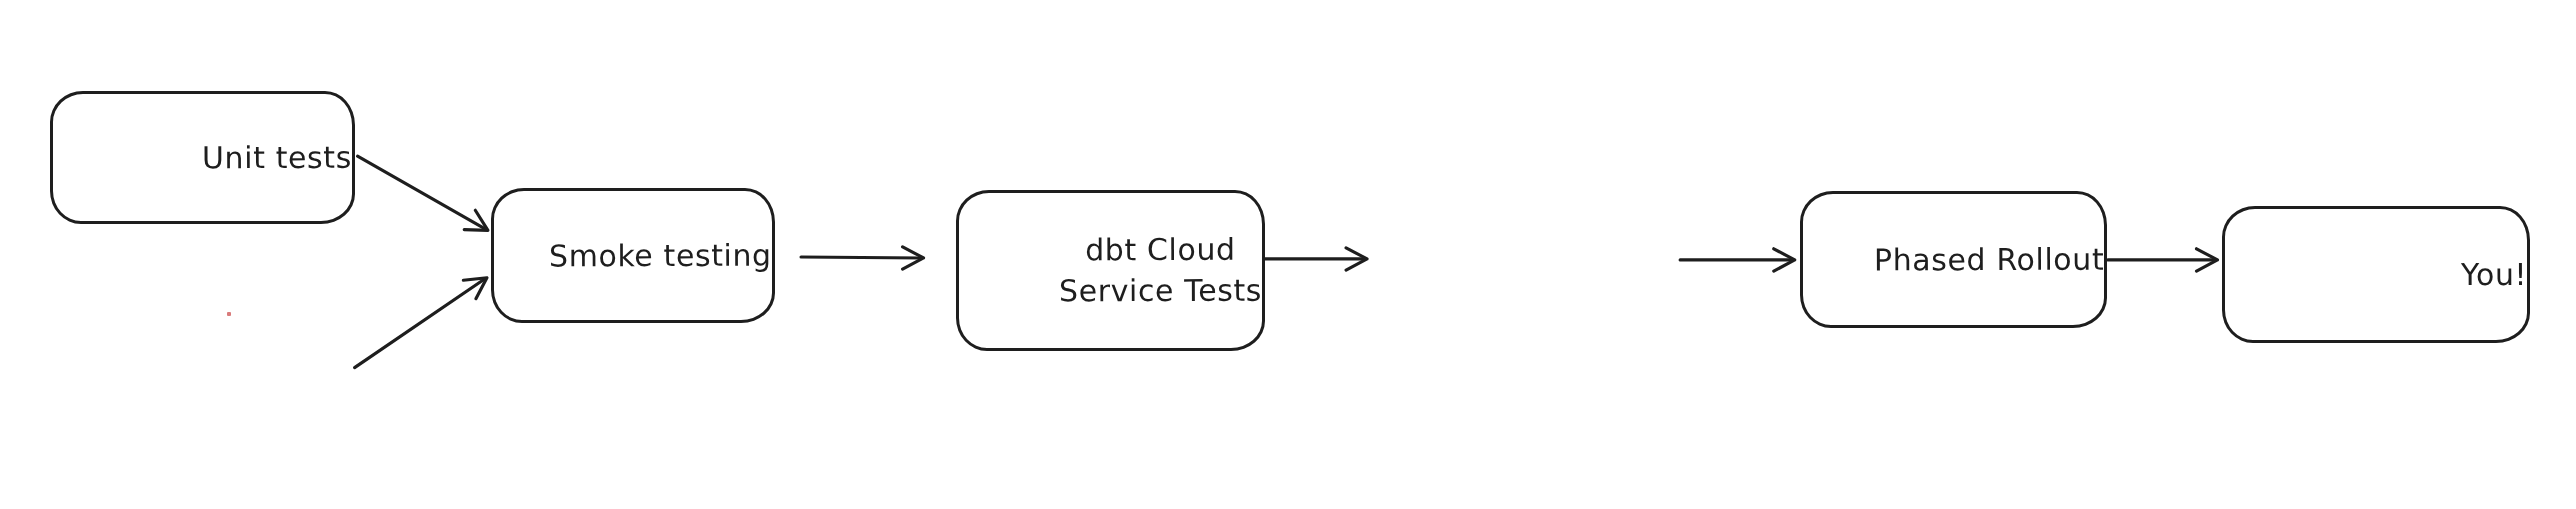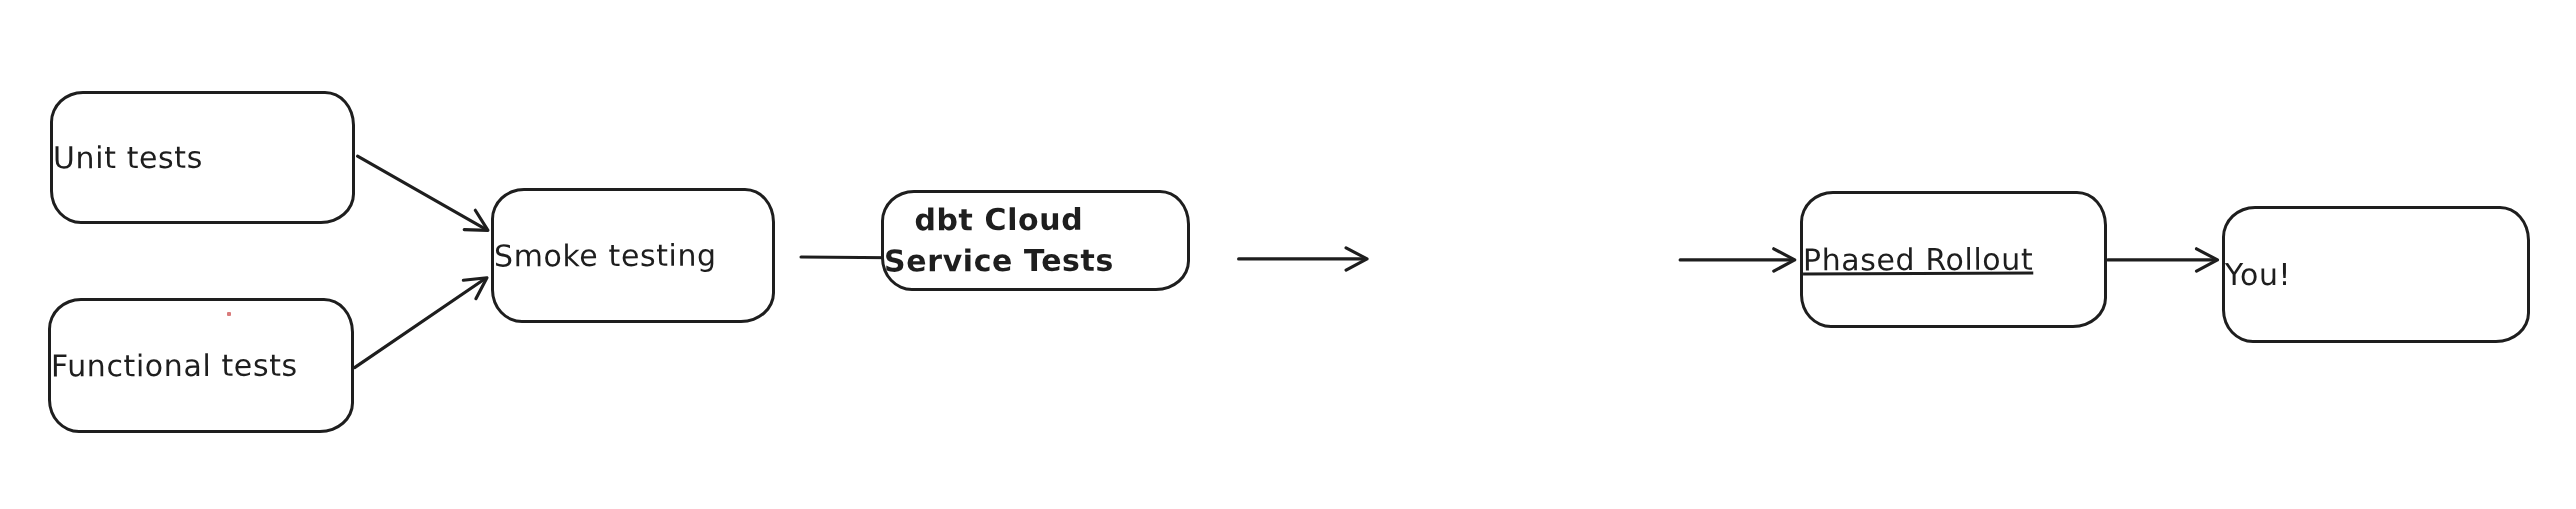"Unit tests" .node { justify-content: flex-start -> flex-end }
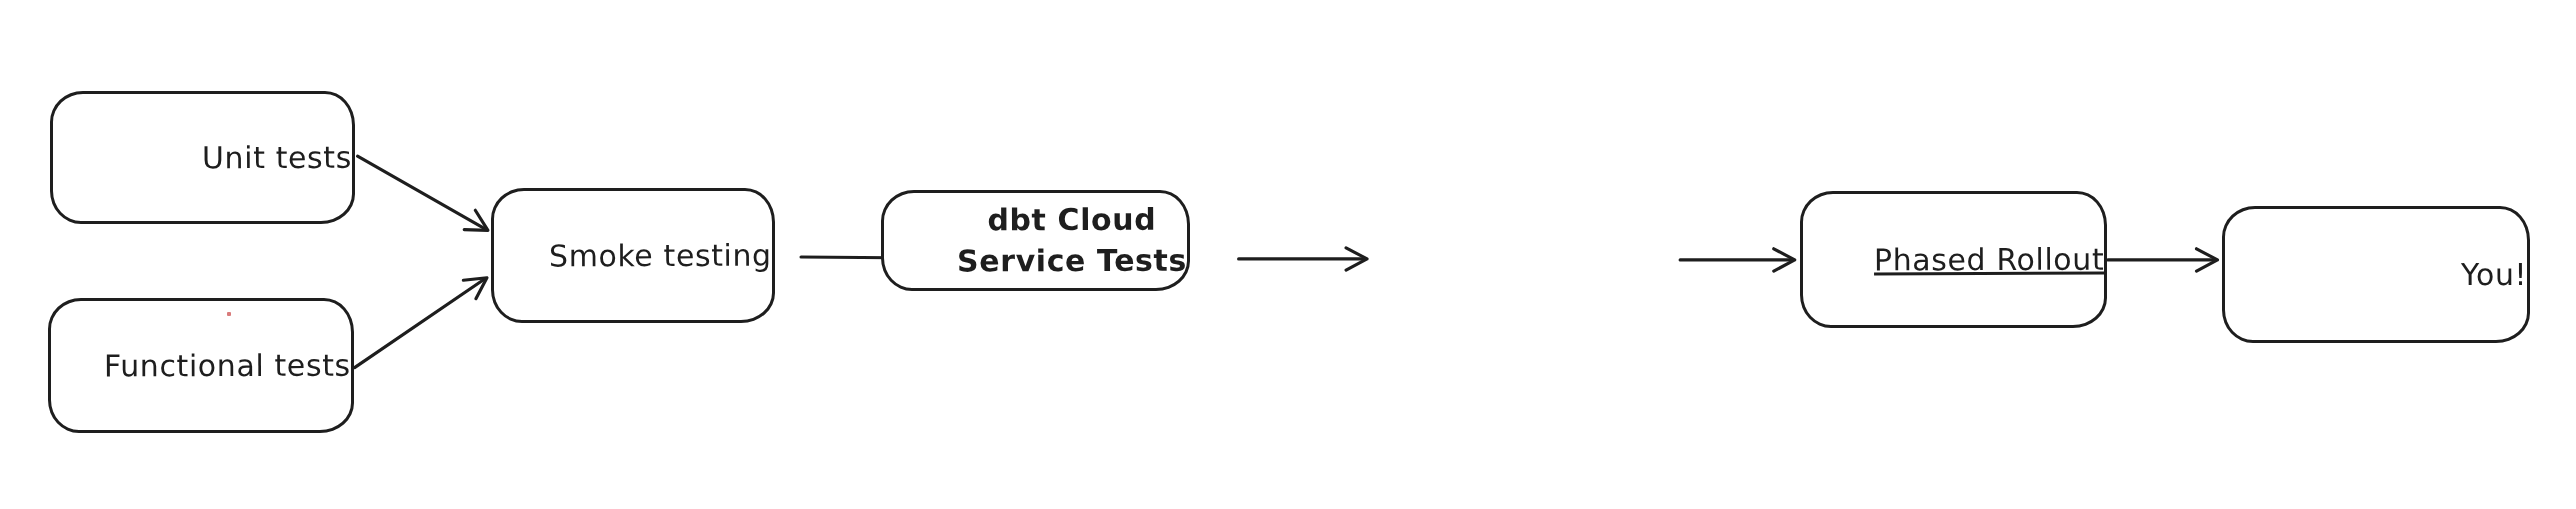"dbt Cloud" .n-dbt { font-weight: bold -> none; height: 101px -> 161px; left: 881px -> 956px }
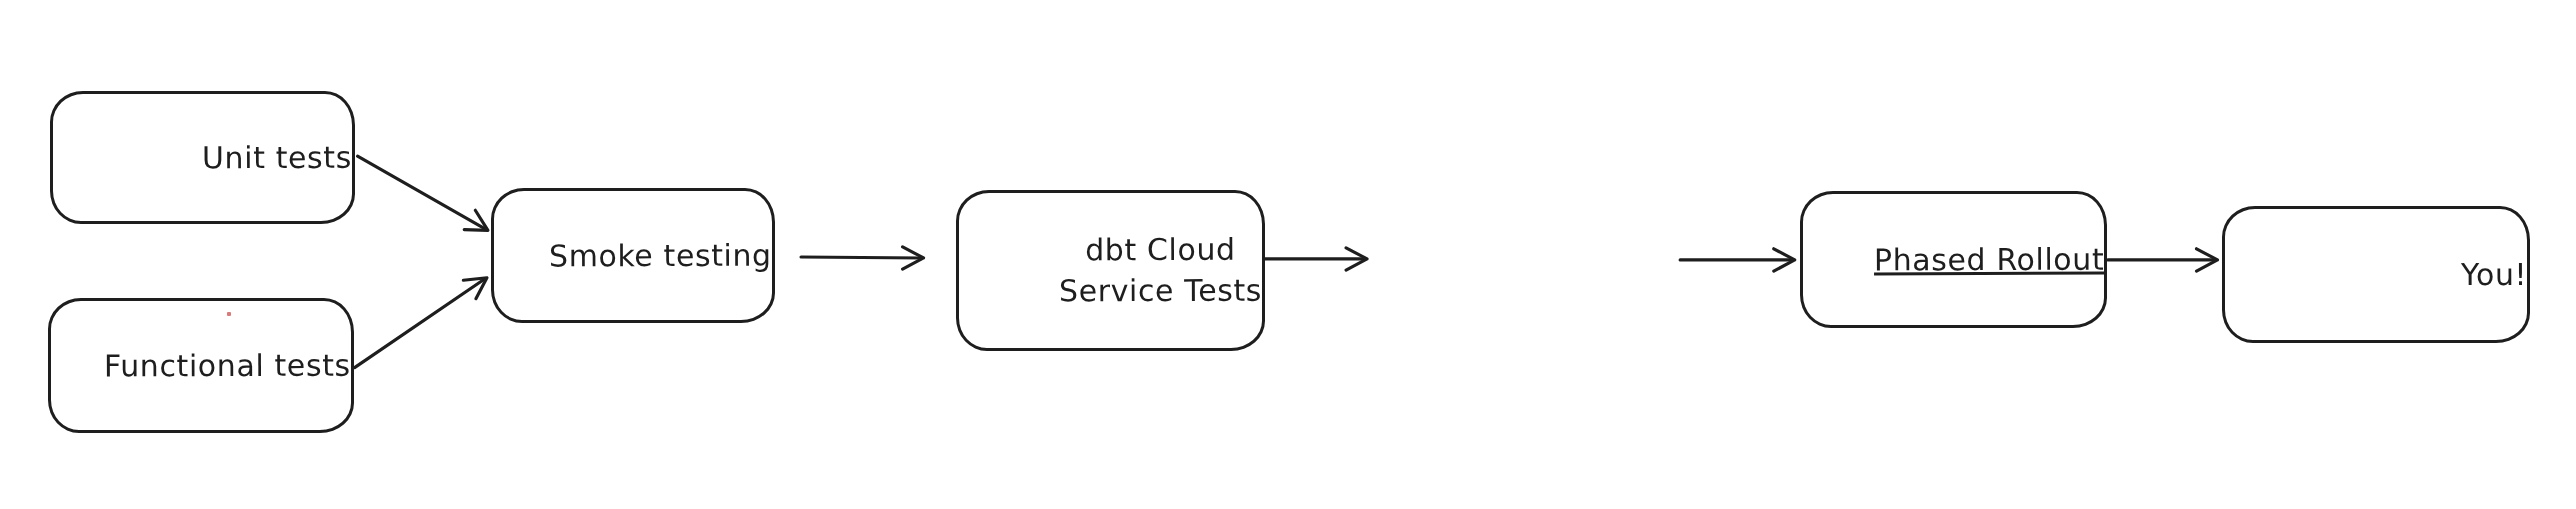"Phased Rollout" .n-phased { text-decoration: underline -> none }
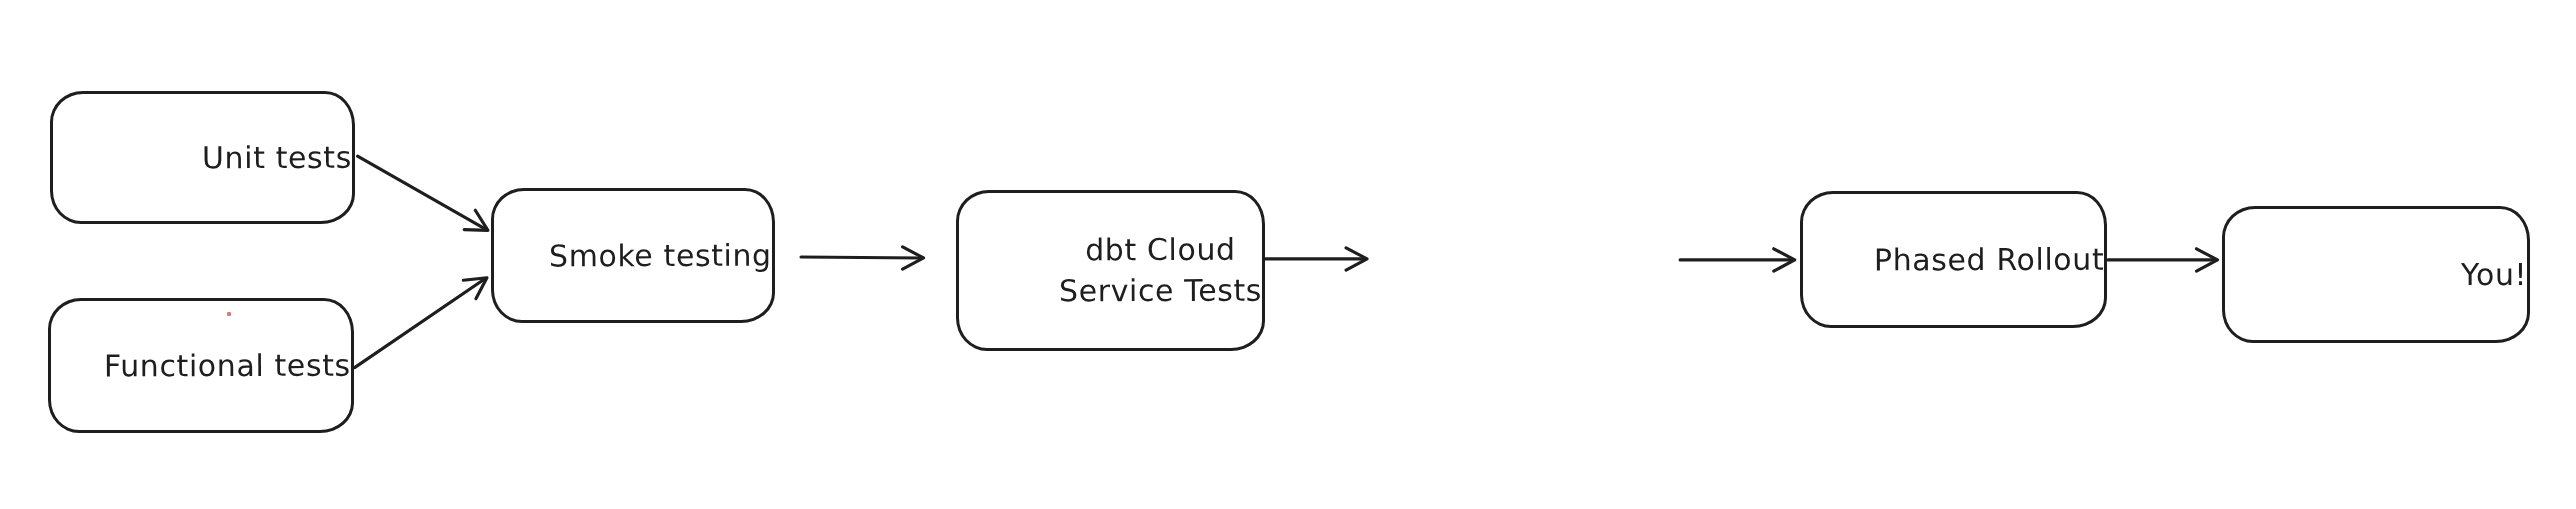"Functional tests" div.node { html: <div> <span>Functional tests</span> </div> -> none }
